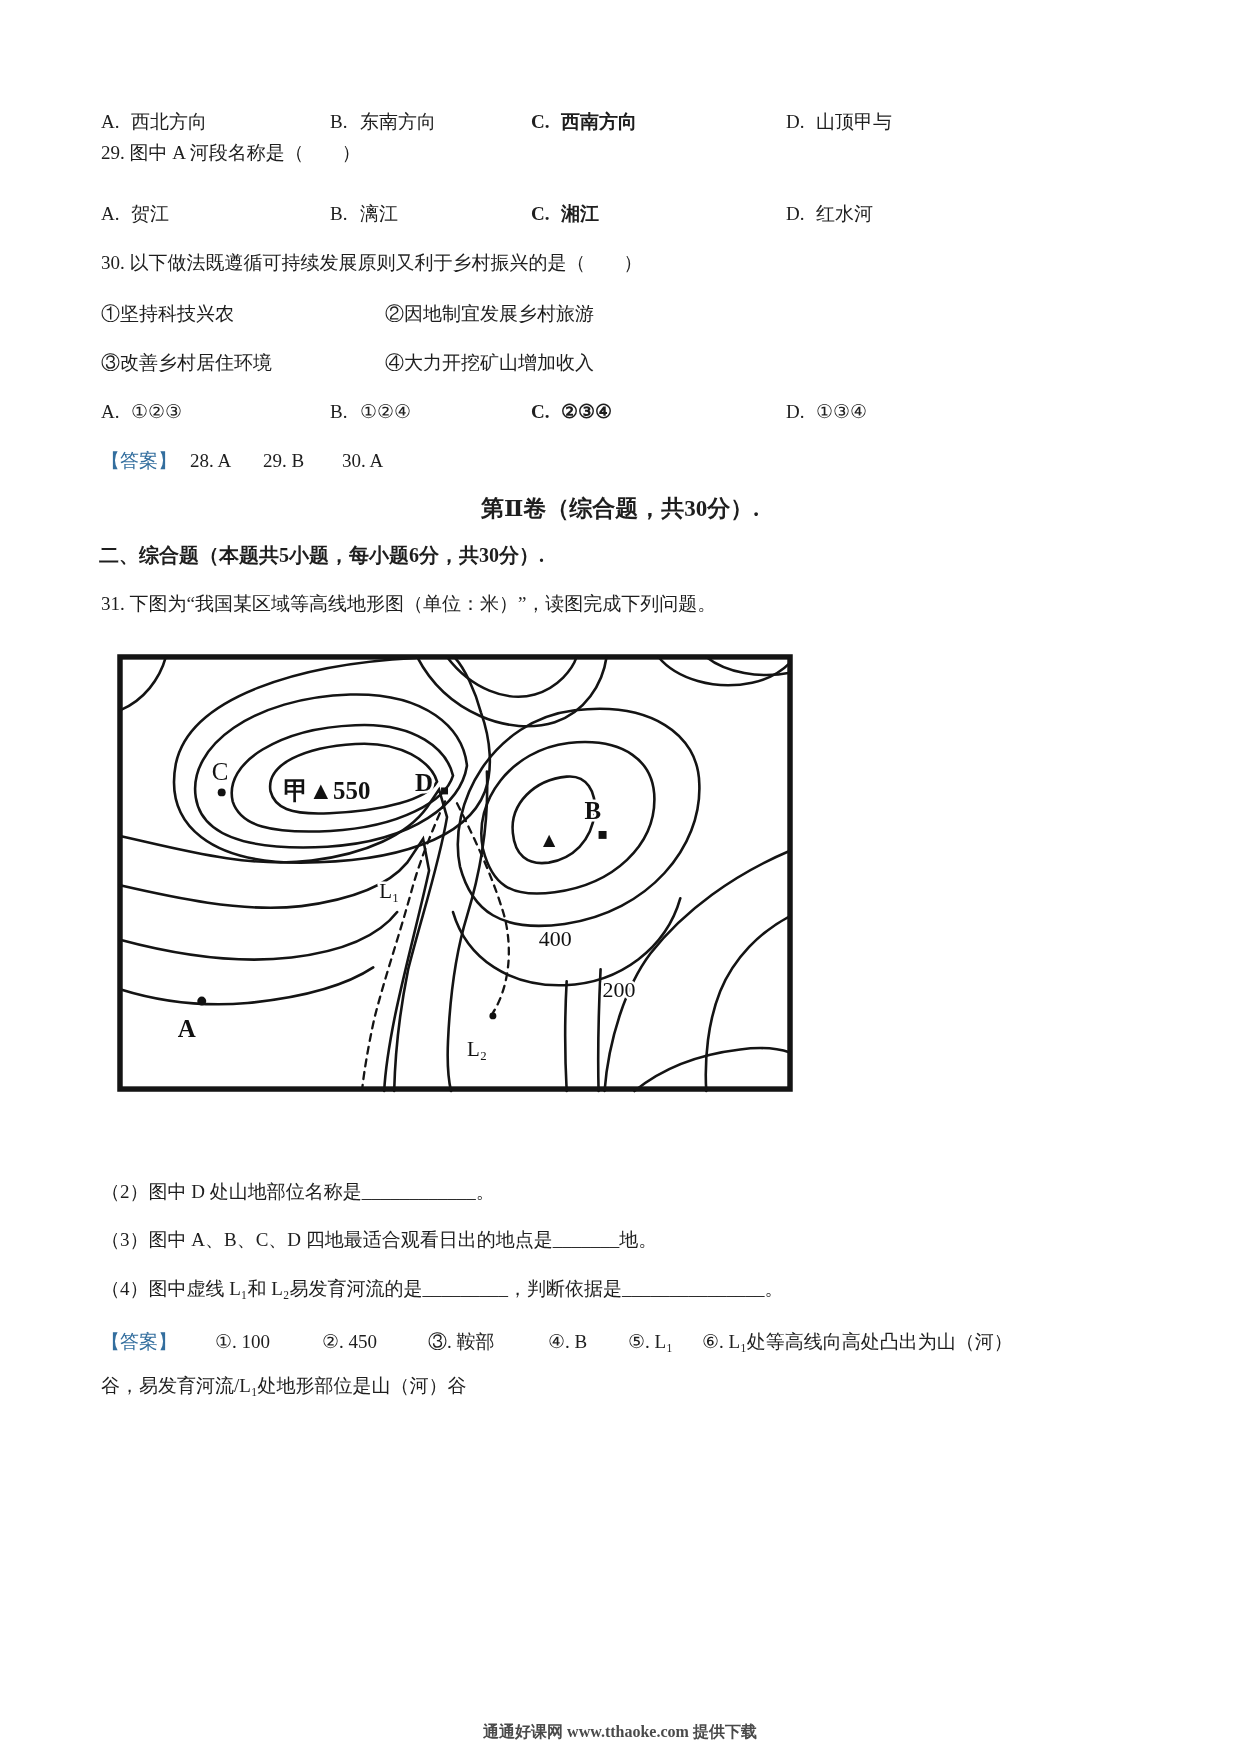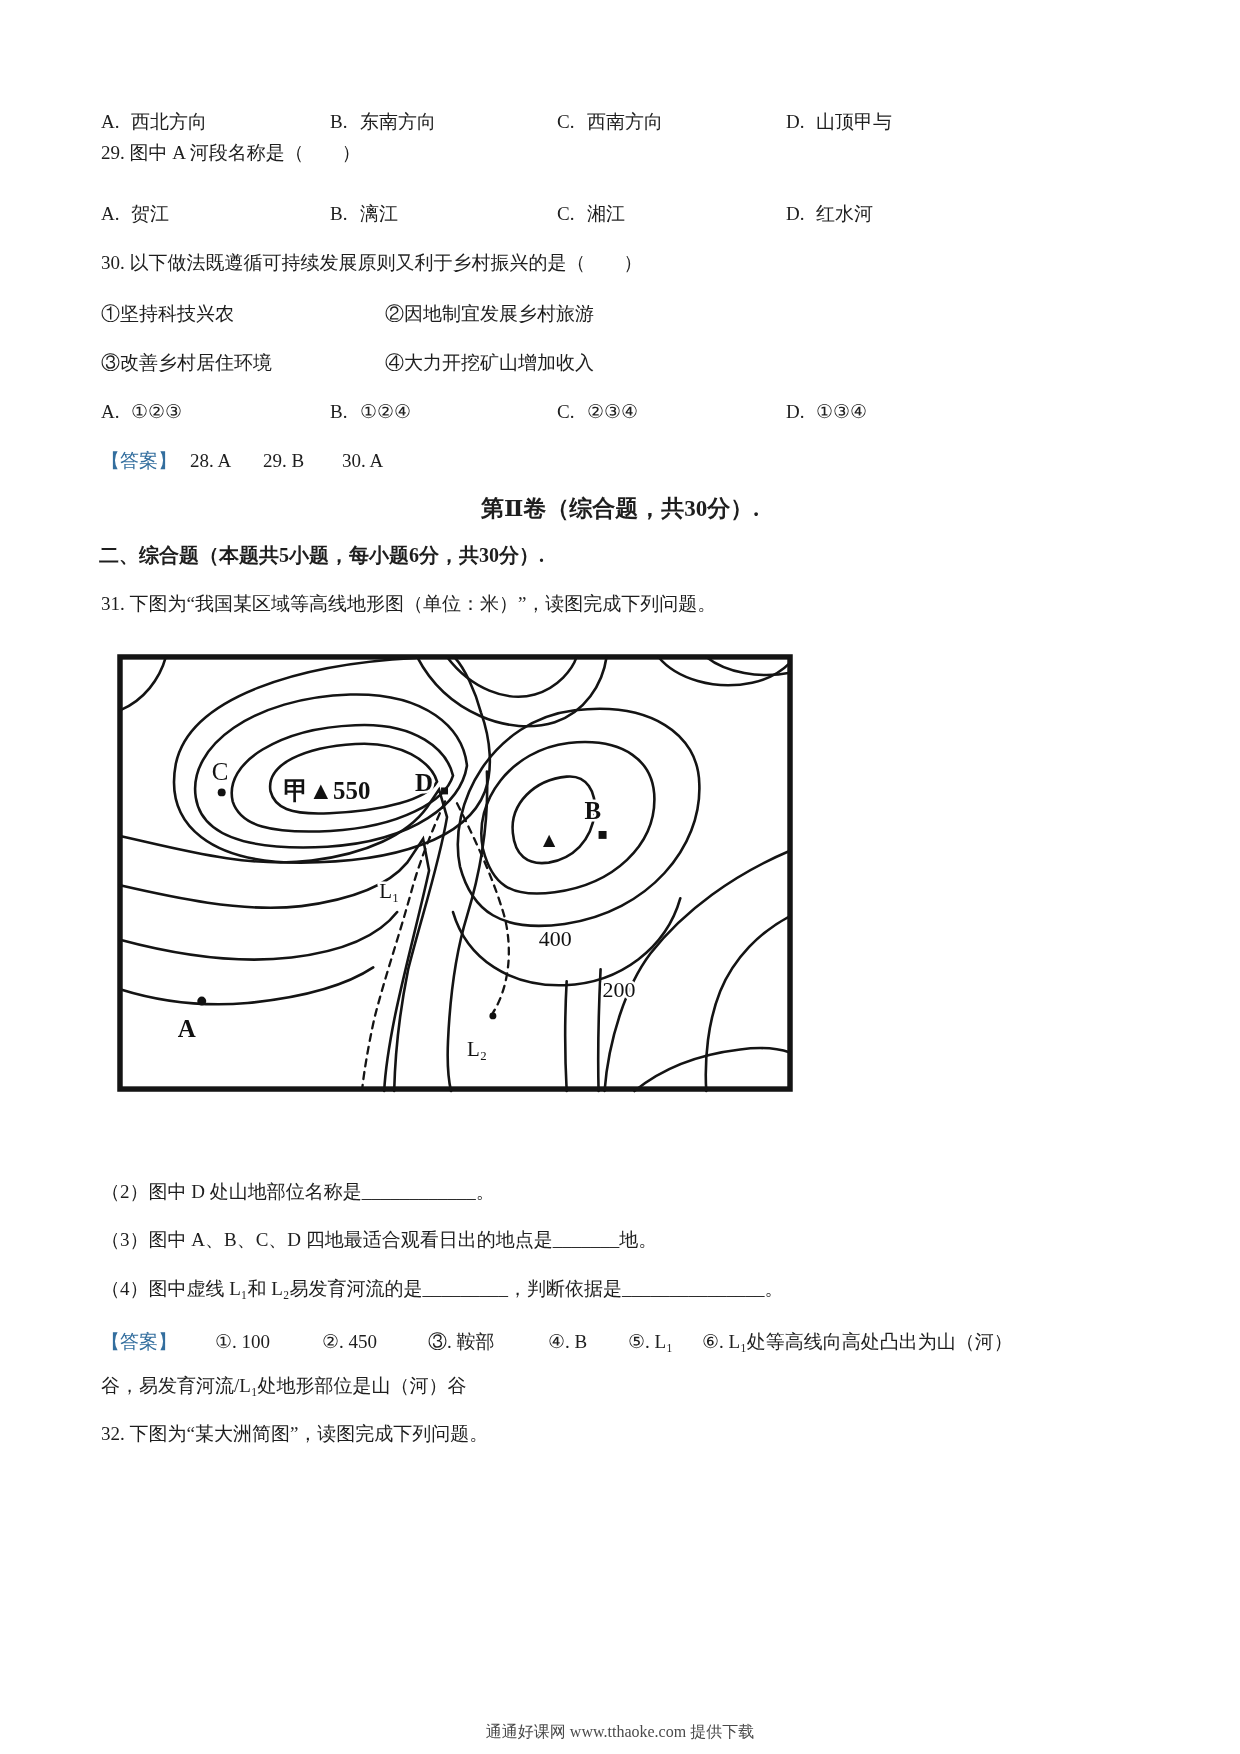"C. 西南方向" .c2 { font-weight: none -> bold; left: 456px -> 430px }
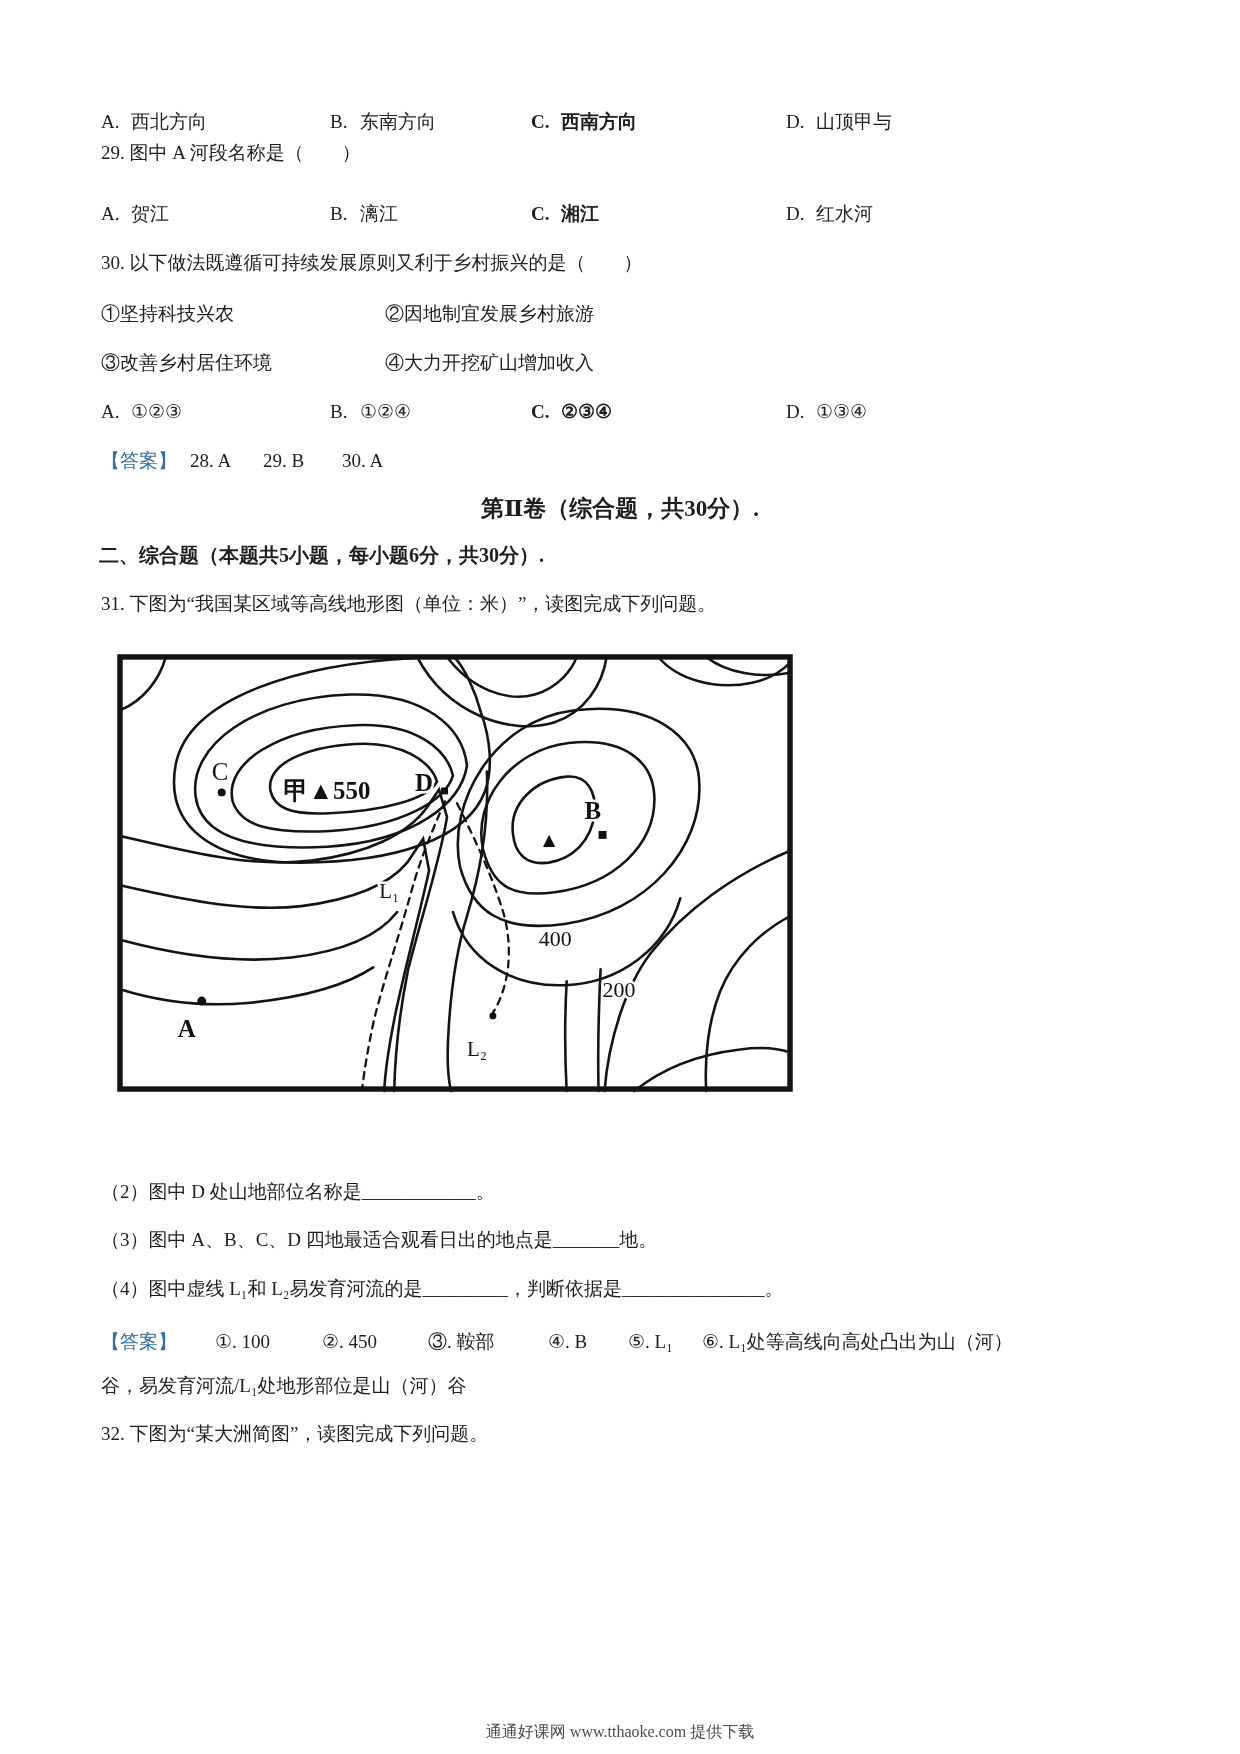"32. 下图为“某大洲简图”，读图完成下列问题。" div.line { html: <div>32. 下图为“某大洲简图”，读图完成下列问题。</div> -> none }
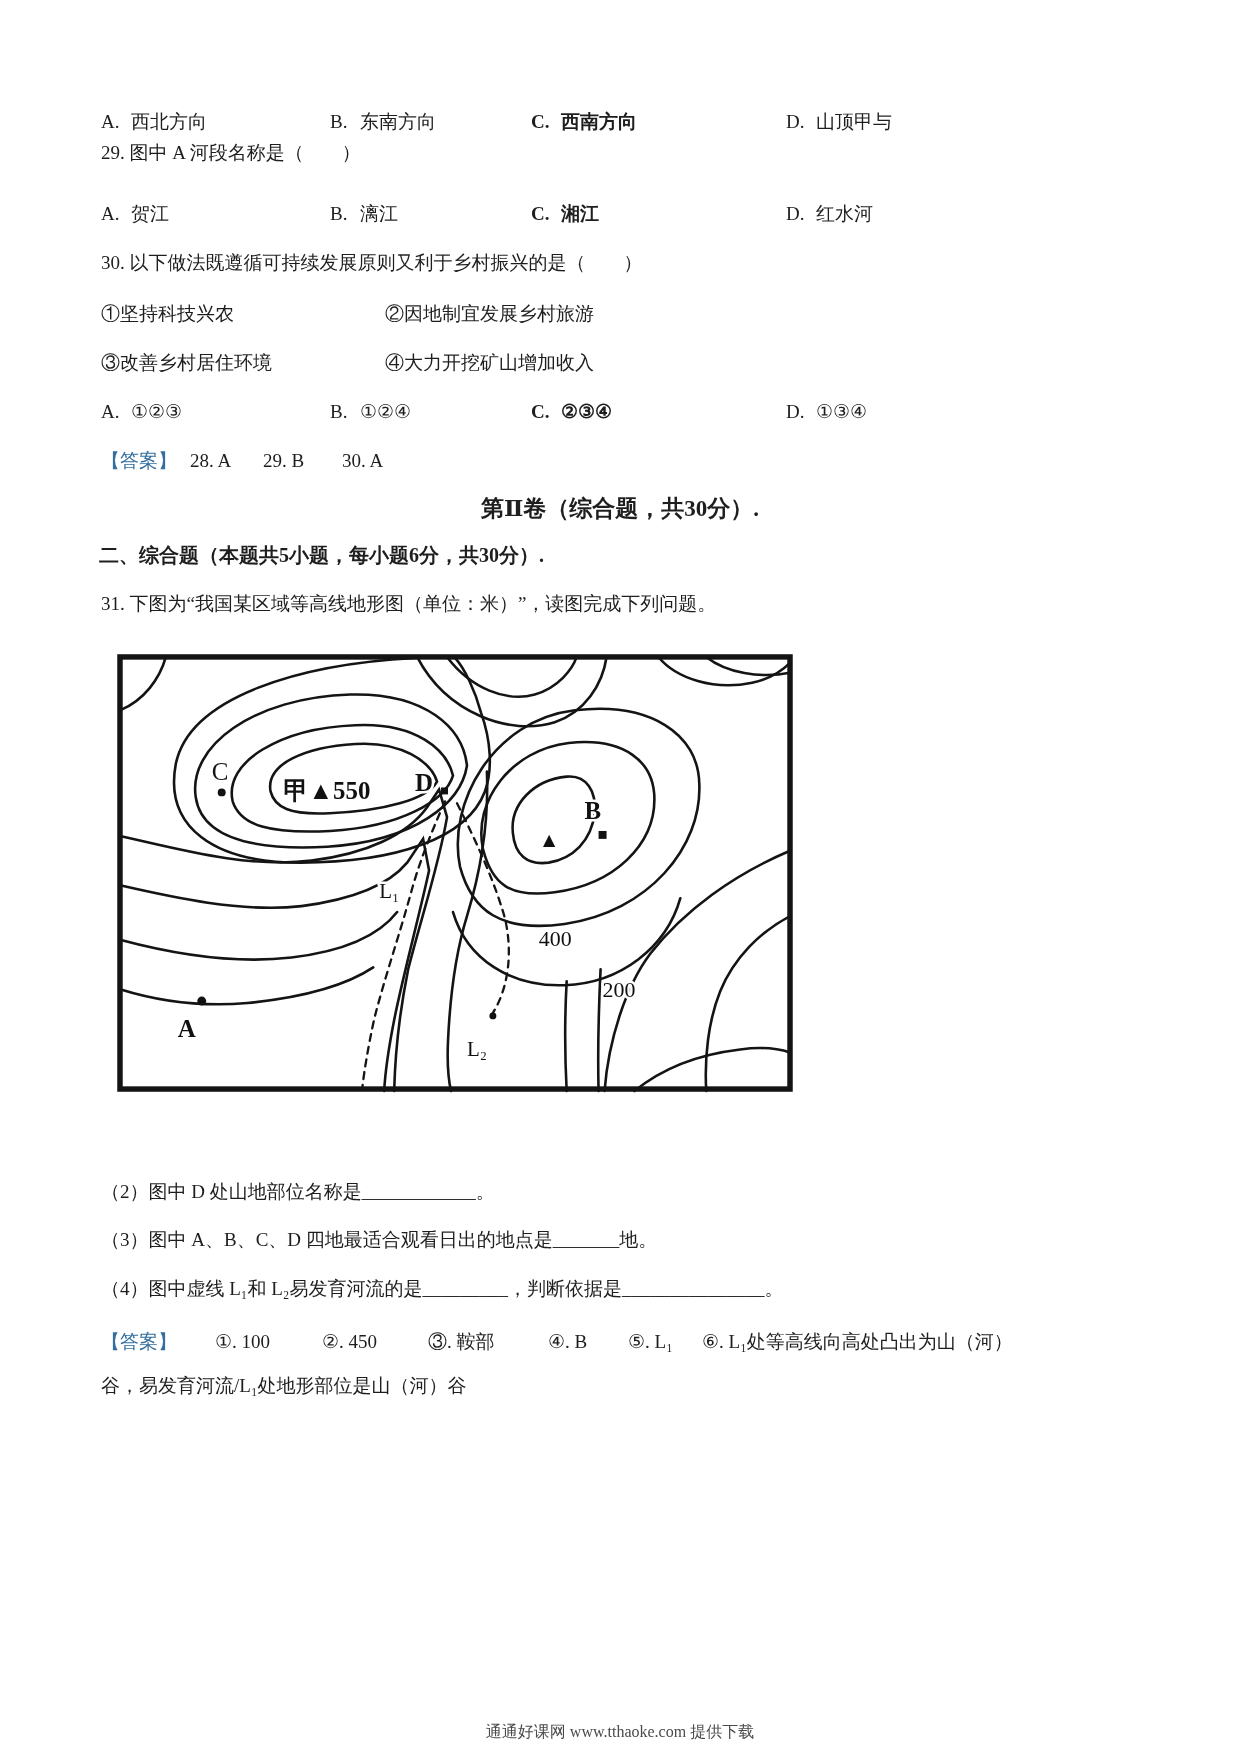"通通好课网 www.tthaoke.com 提供下载" .footer { font-weight: none -> bold }
